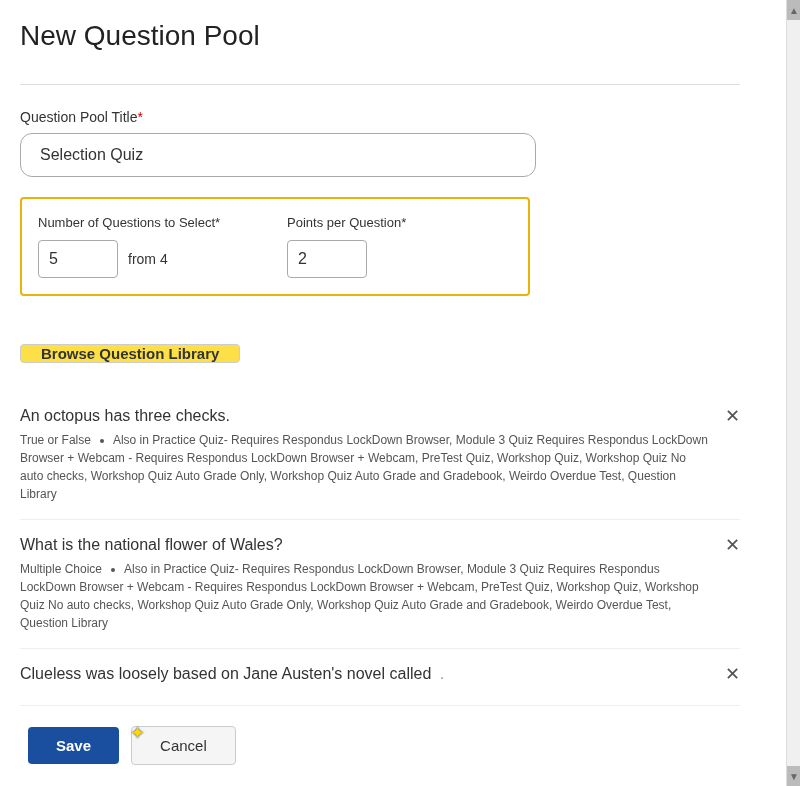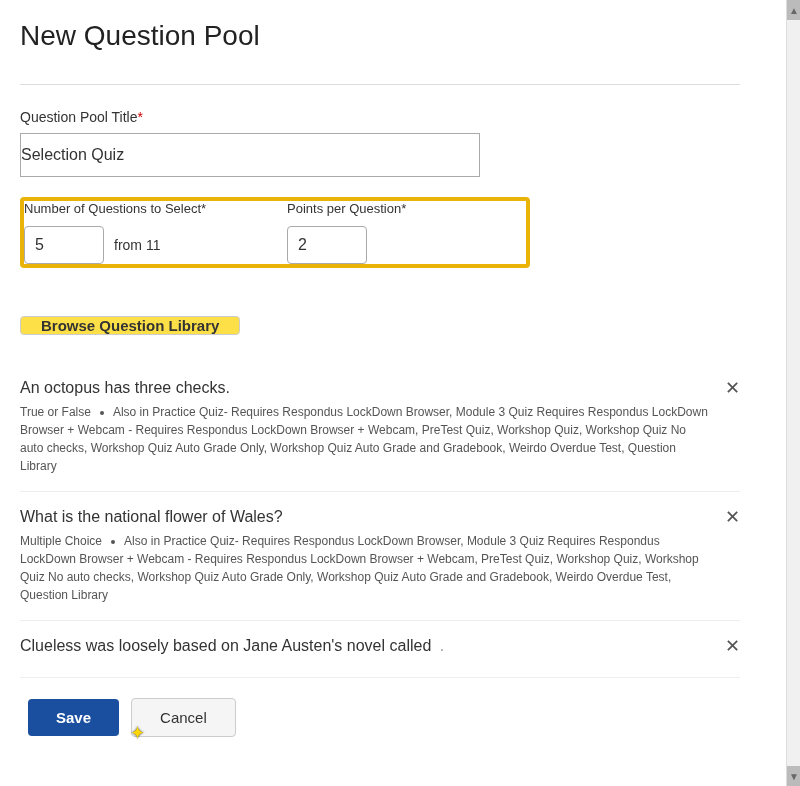"Selection Quiz" .text-input { border-radius: 0 -> 12px; padding: 0 0 -> 0 19px; width: 460px -> 516px }
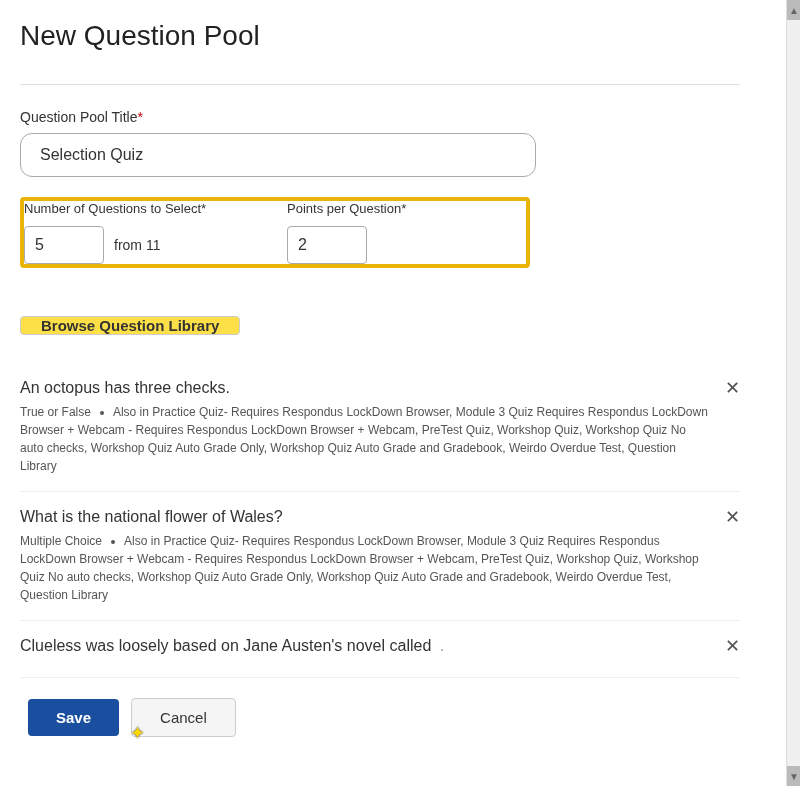"Number of Questions to Select*" .question-select-box { border: 4px solid #eab308 -> 2px solid #eab308; padding: 0 -> 16px }
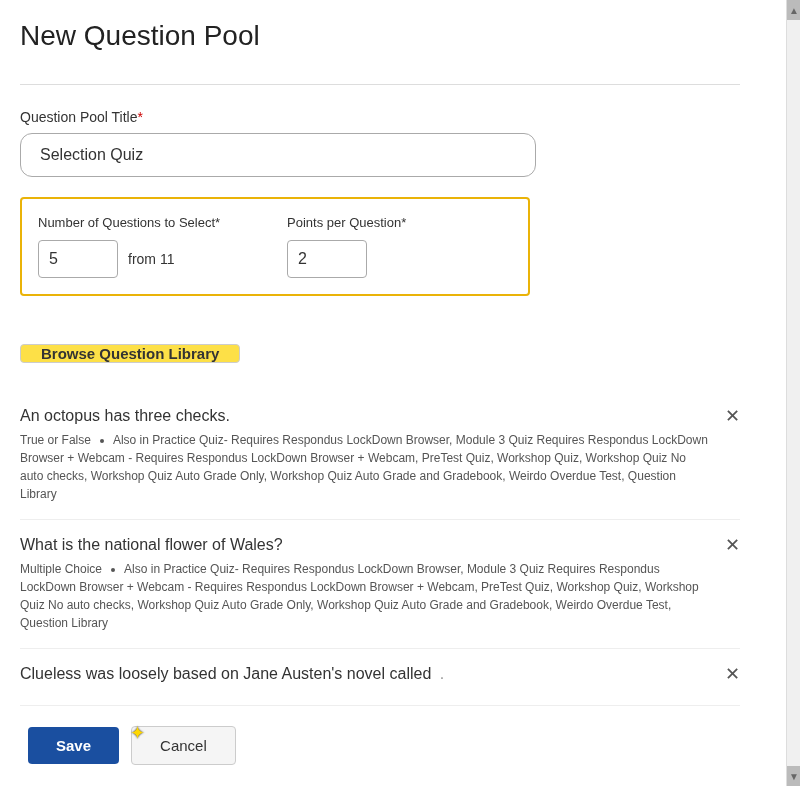"from 11" span.from-text { text: 11 -> 4 }
